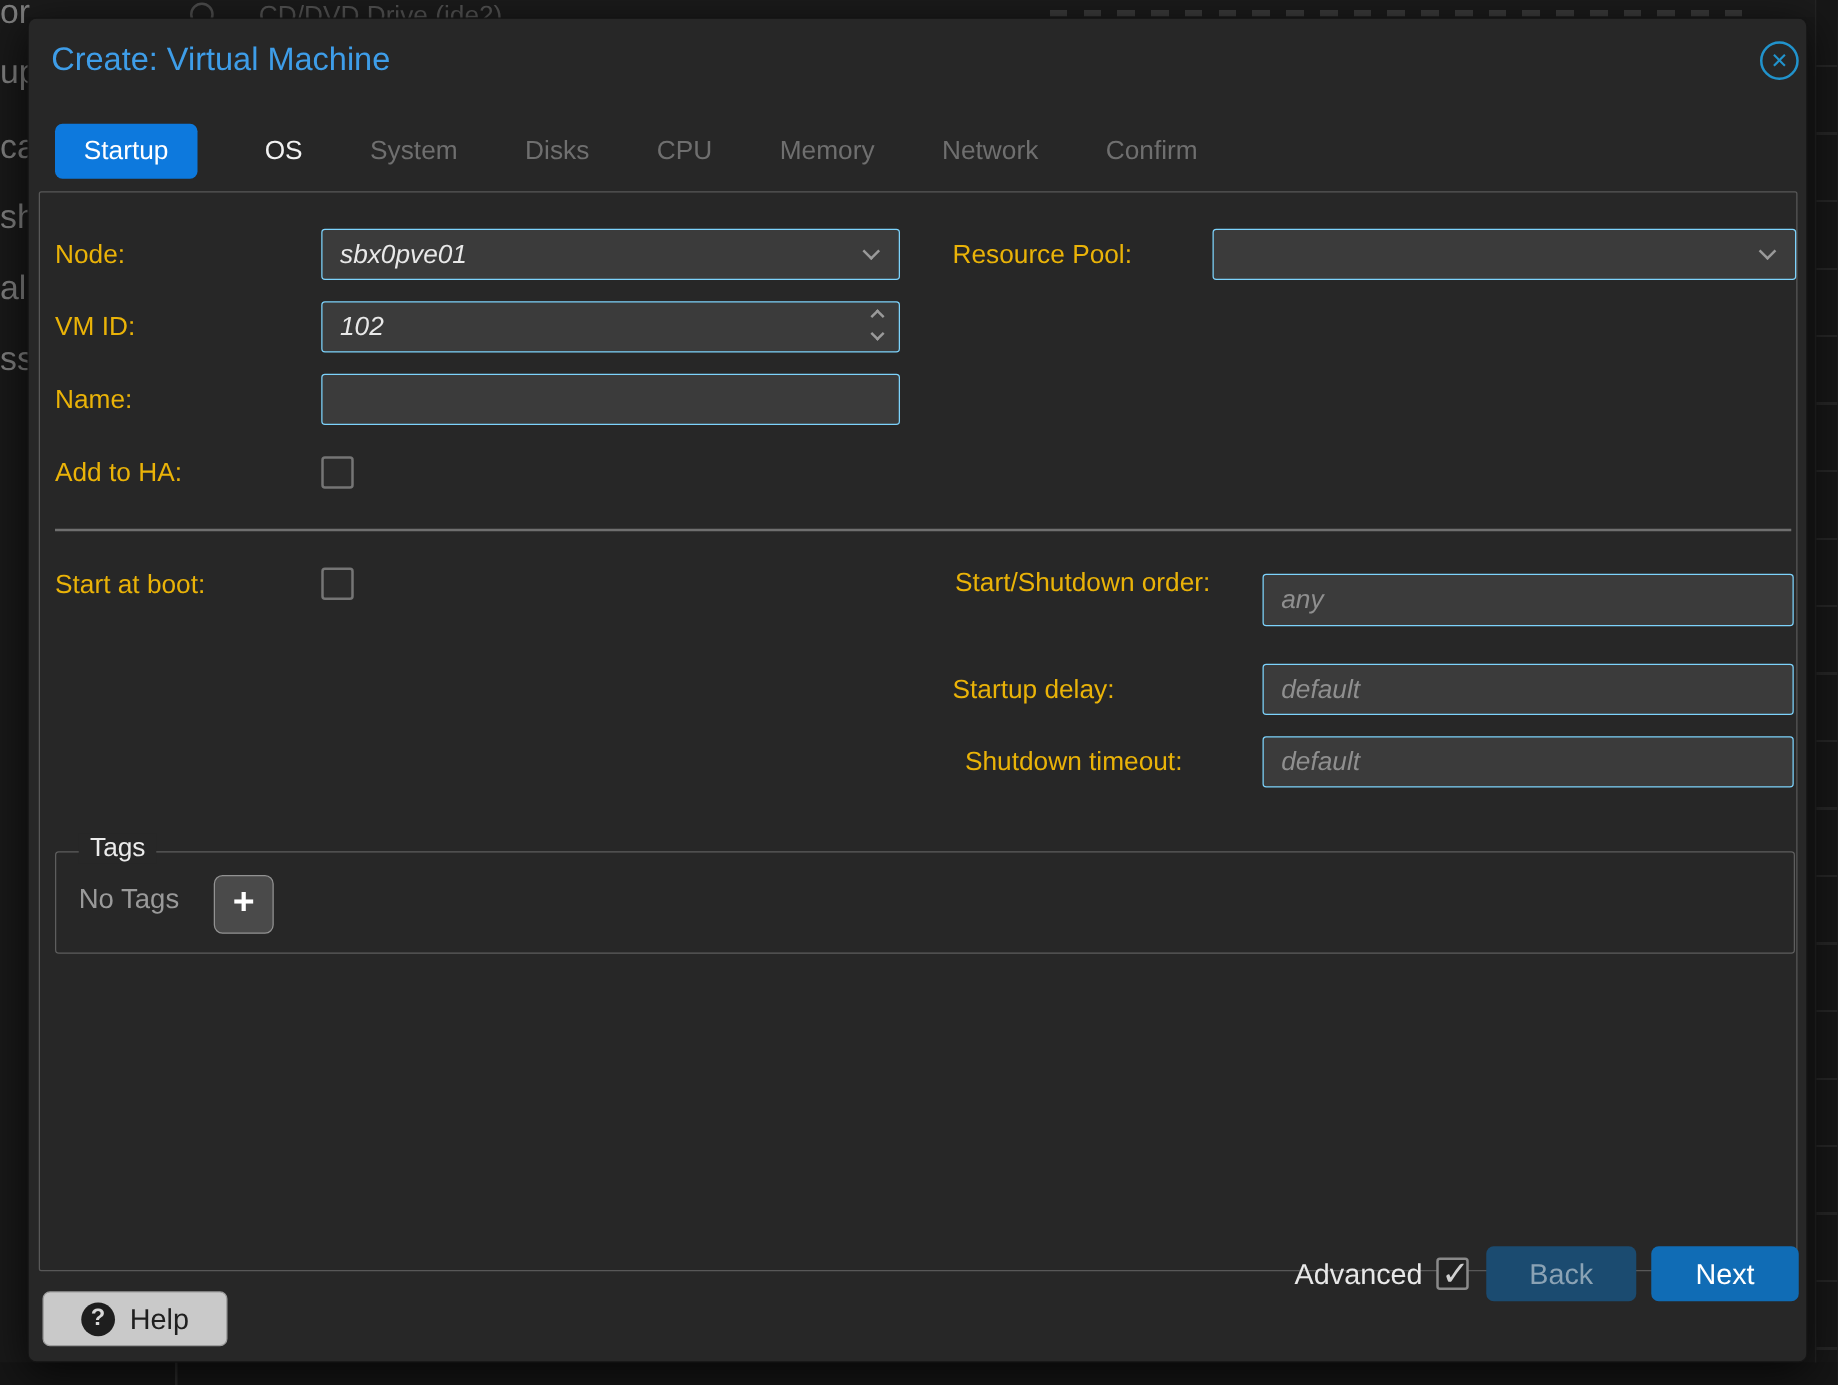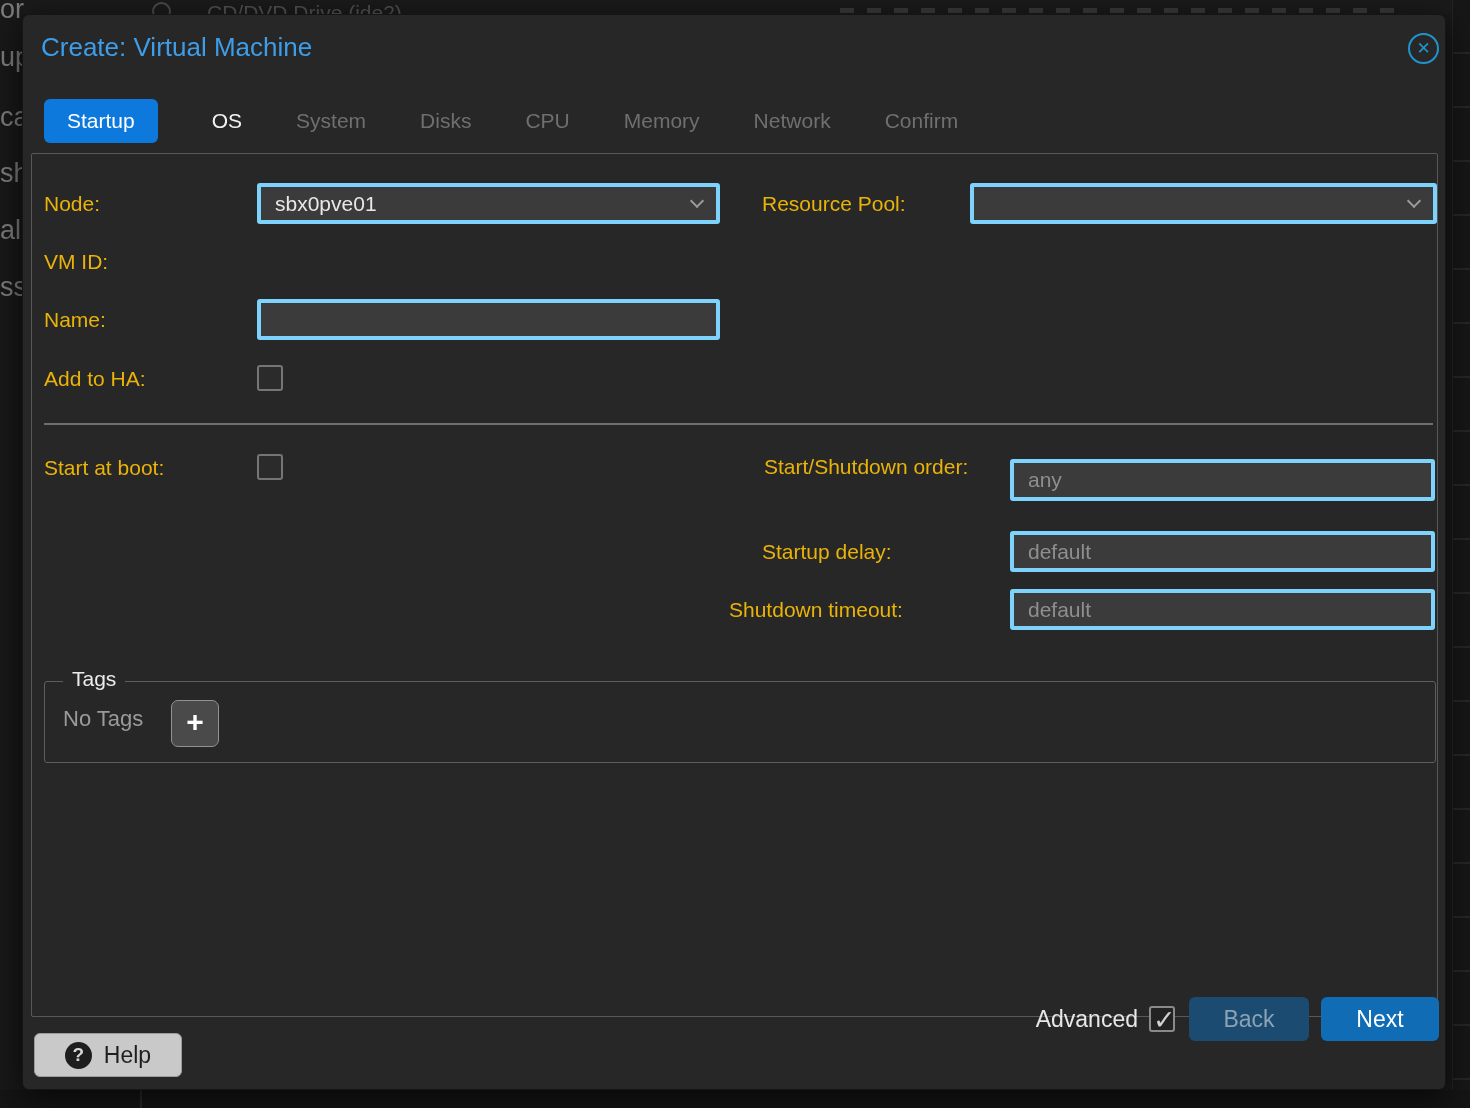"sbx0pve01" .field input { border: 4px solid #7dd3fc -> 1px solid #7dd3fc; font-style: none -> italic }
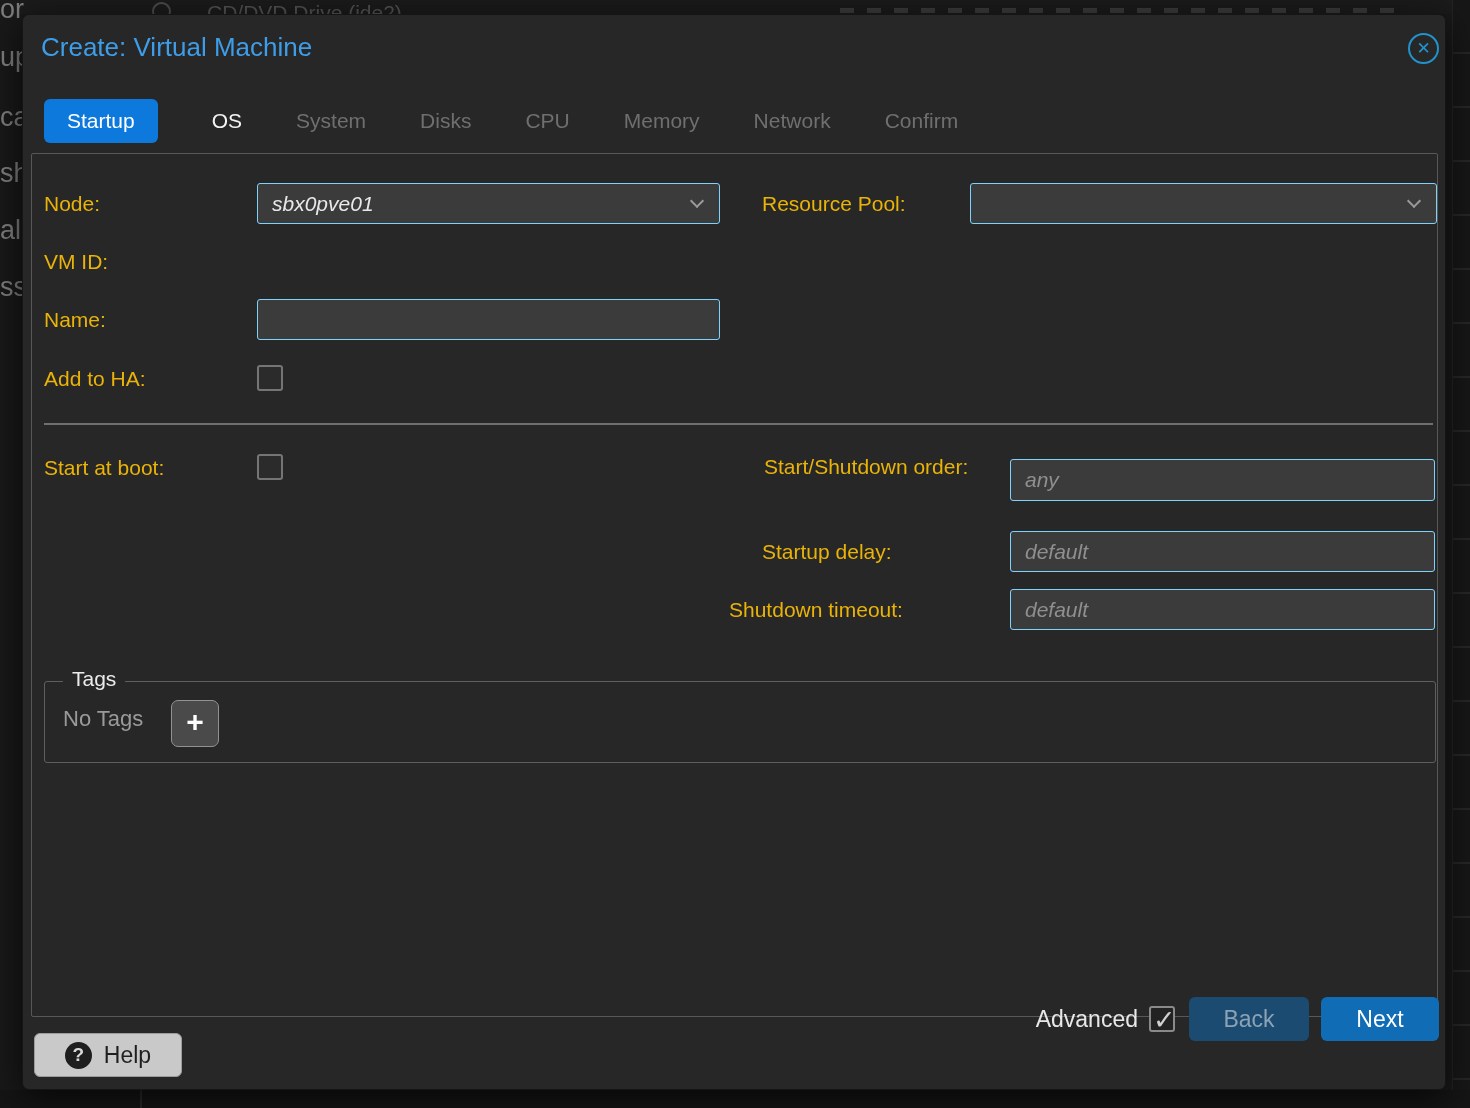"102" div.field { html: none -> <div> <input> <span></span> <span></span> </div> }
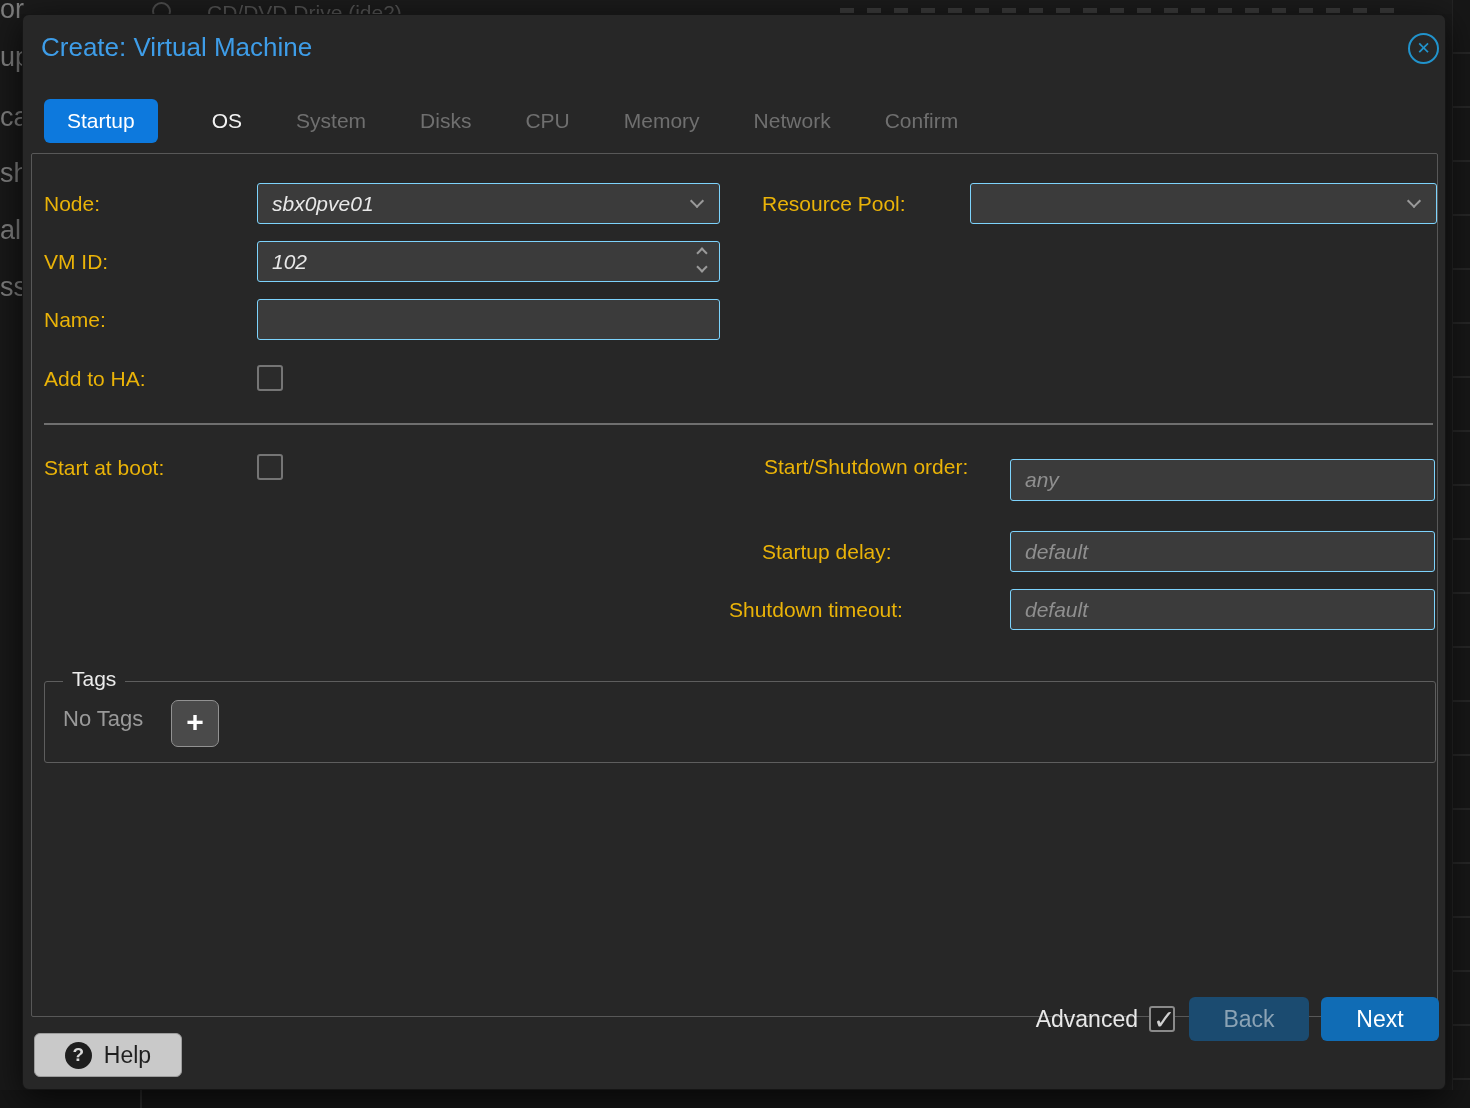"Shutdown timeout:" div.flabel { left: 697px -> 740px }
